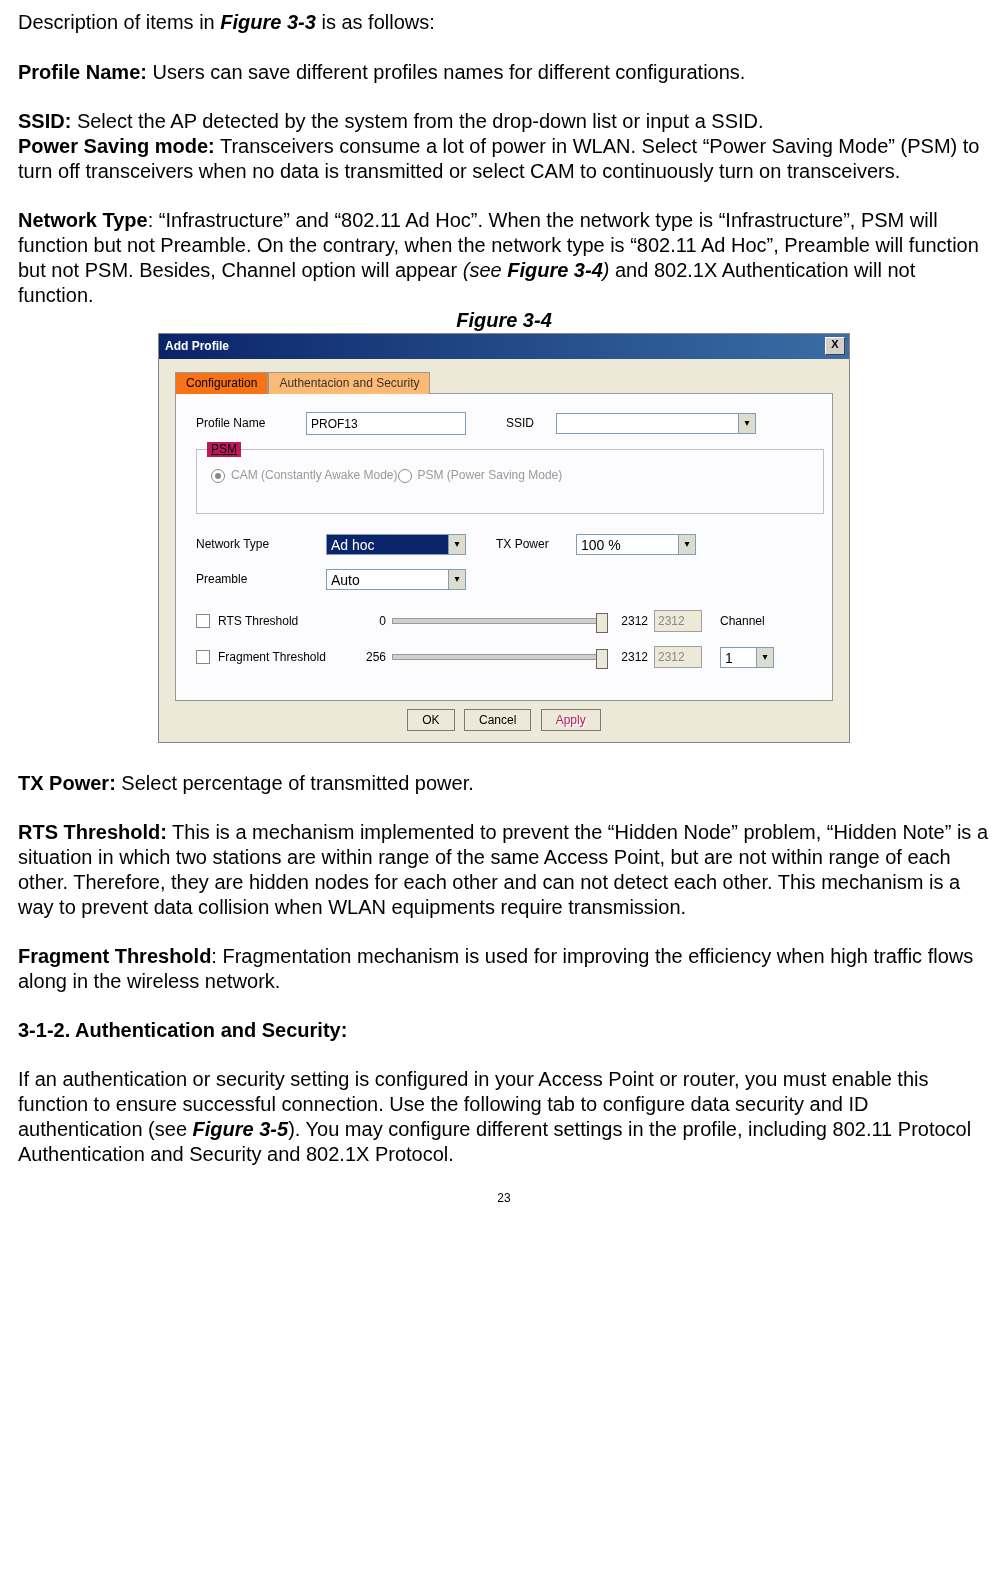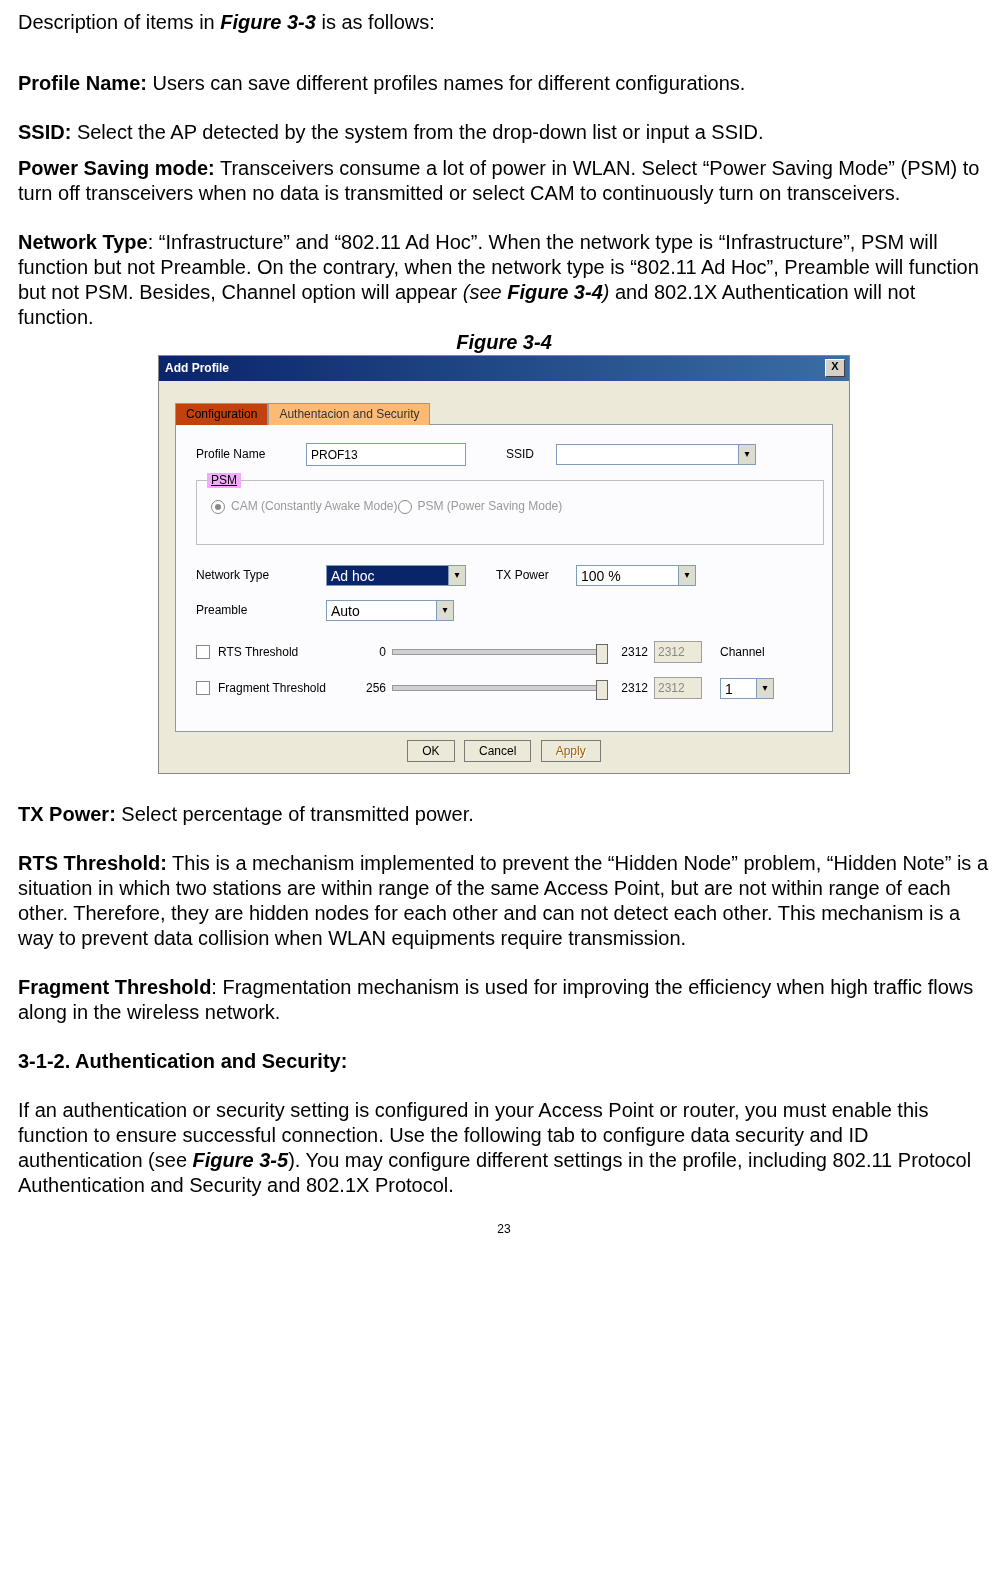"Profile Name: Users can save" p { margin: 11px 0 24px 0 -> 0 0 24px 0 }
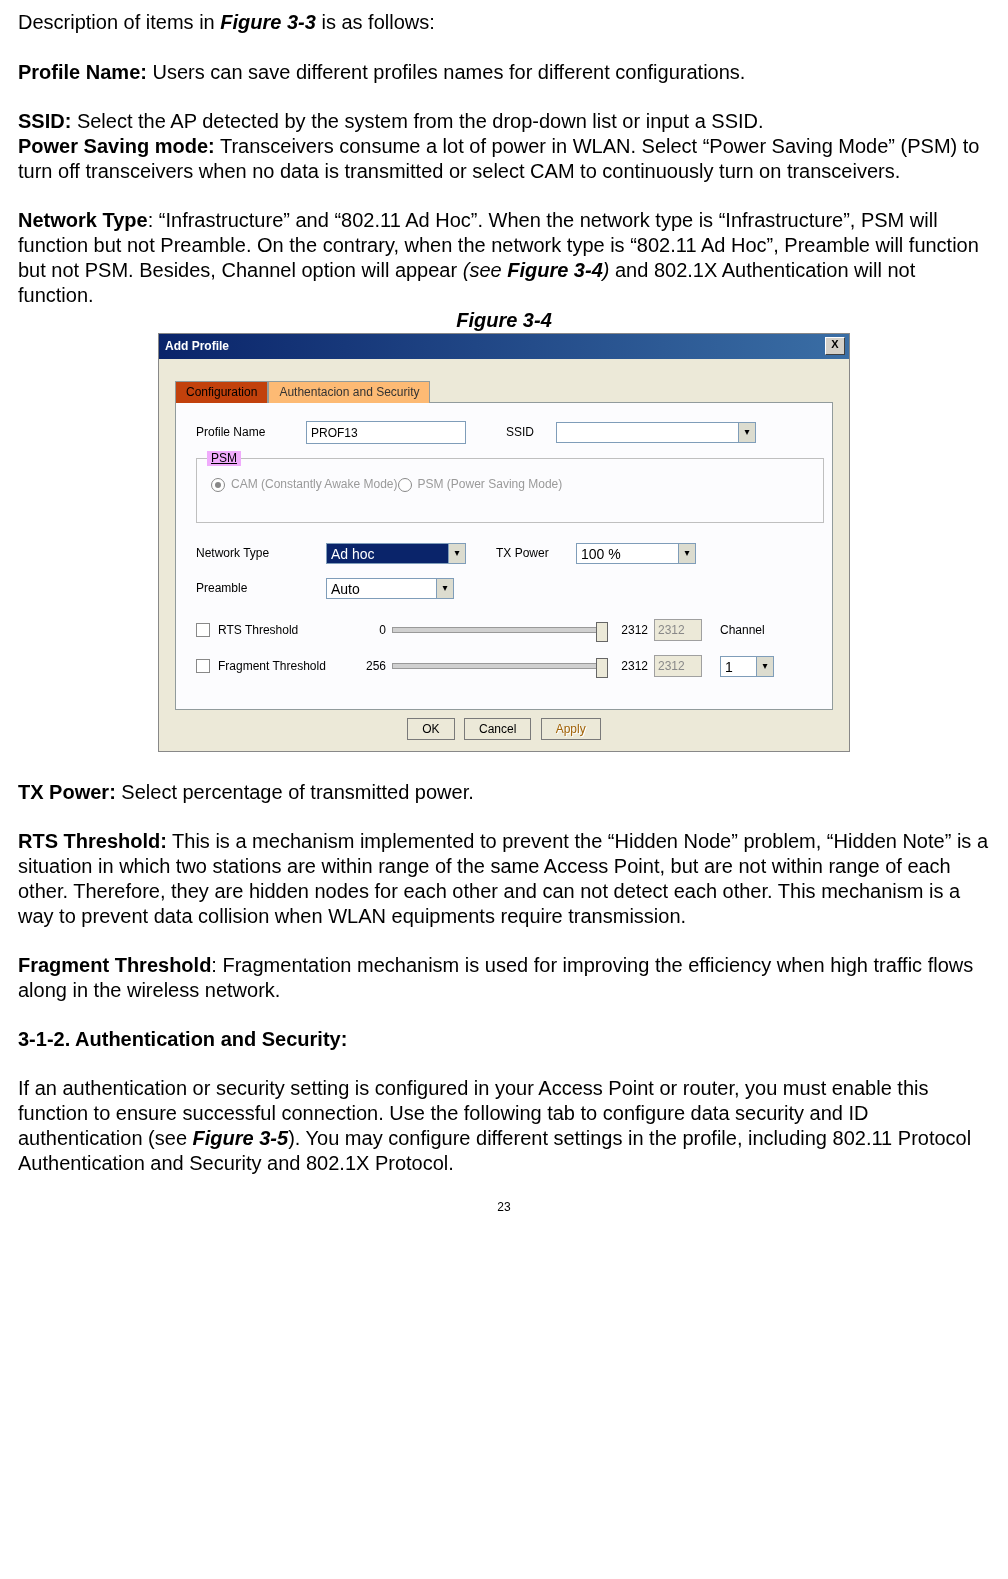"Configuration" .tab.active { background: #c2410c -> #f97316; margin-top: 9px -> none }
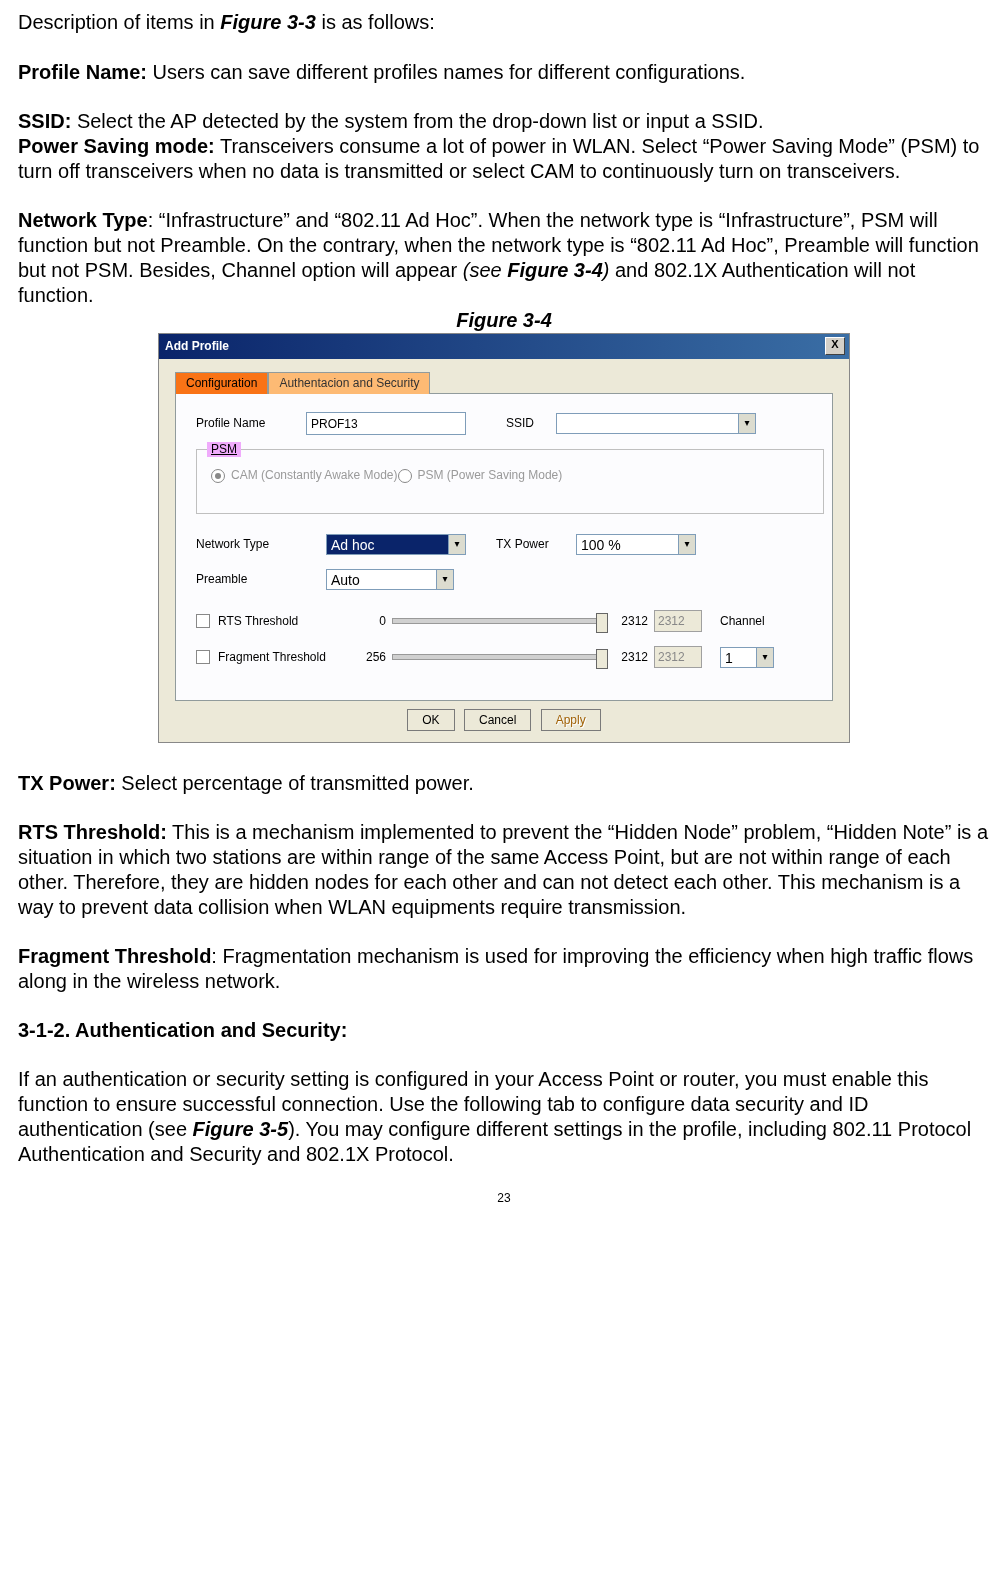"PSM" .groupbox .legend { background: #f0abfc -> #be185d }
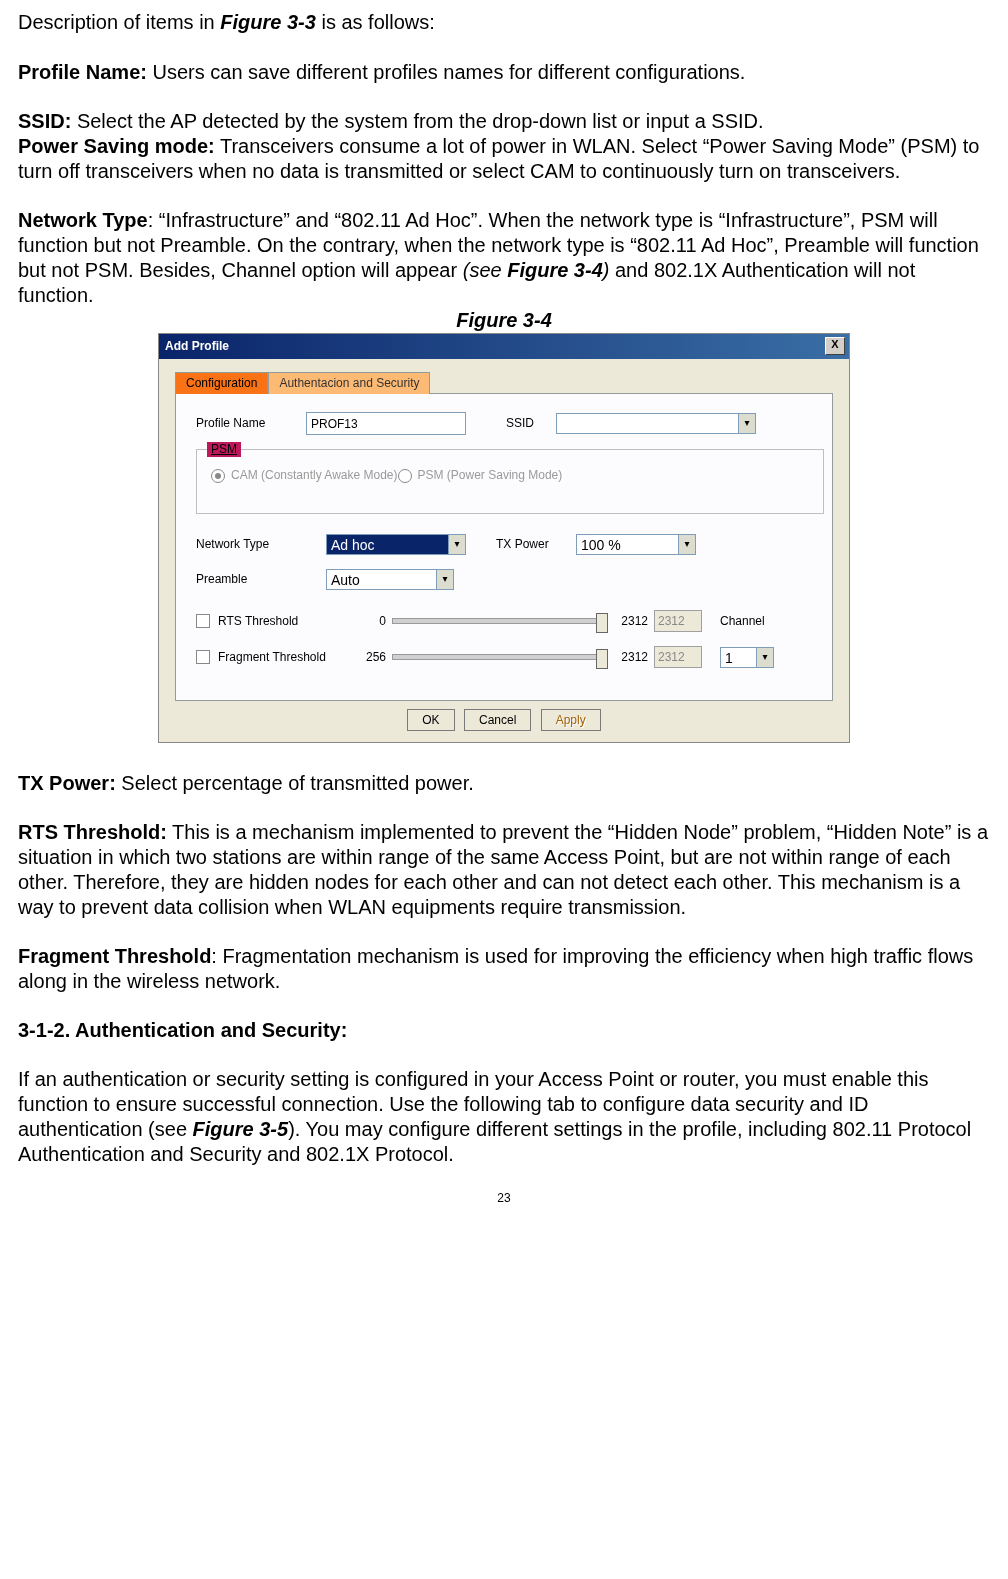"Auto" div.combo { width: 128px -> 140px }
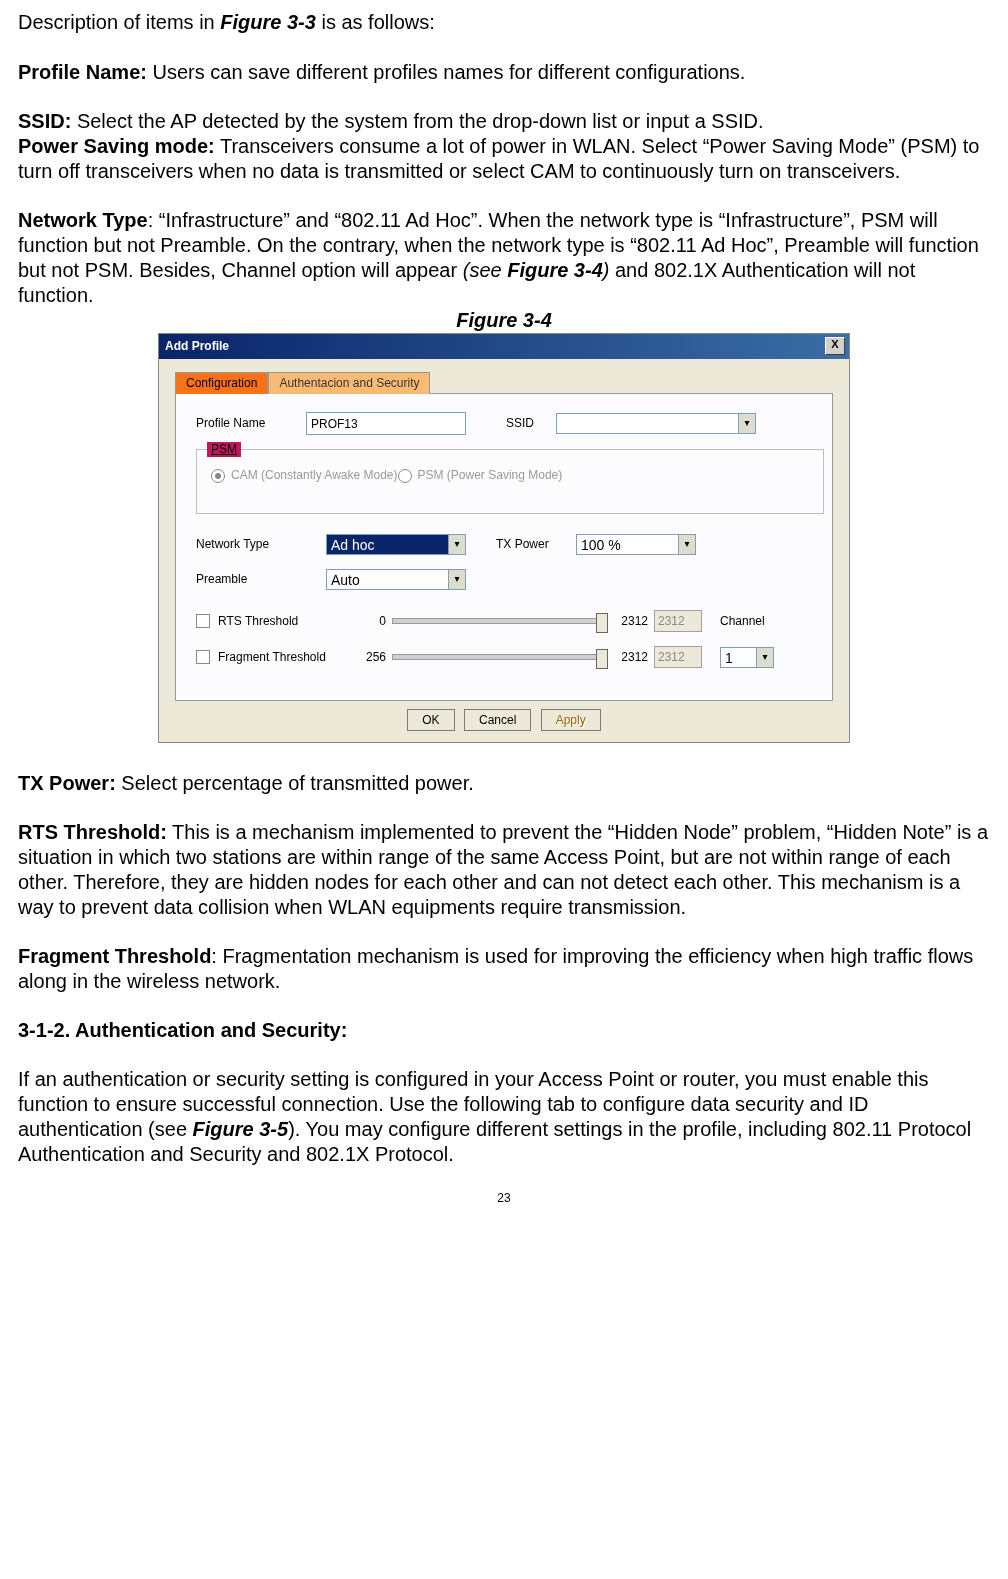"Apply" .btn.disabled { color: #a16207 -> #be185d }
